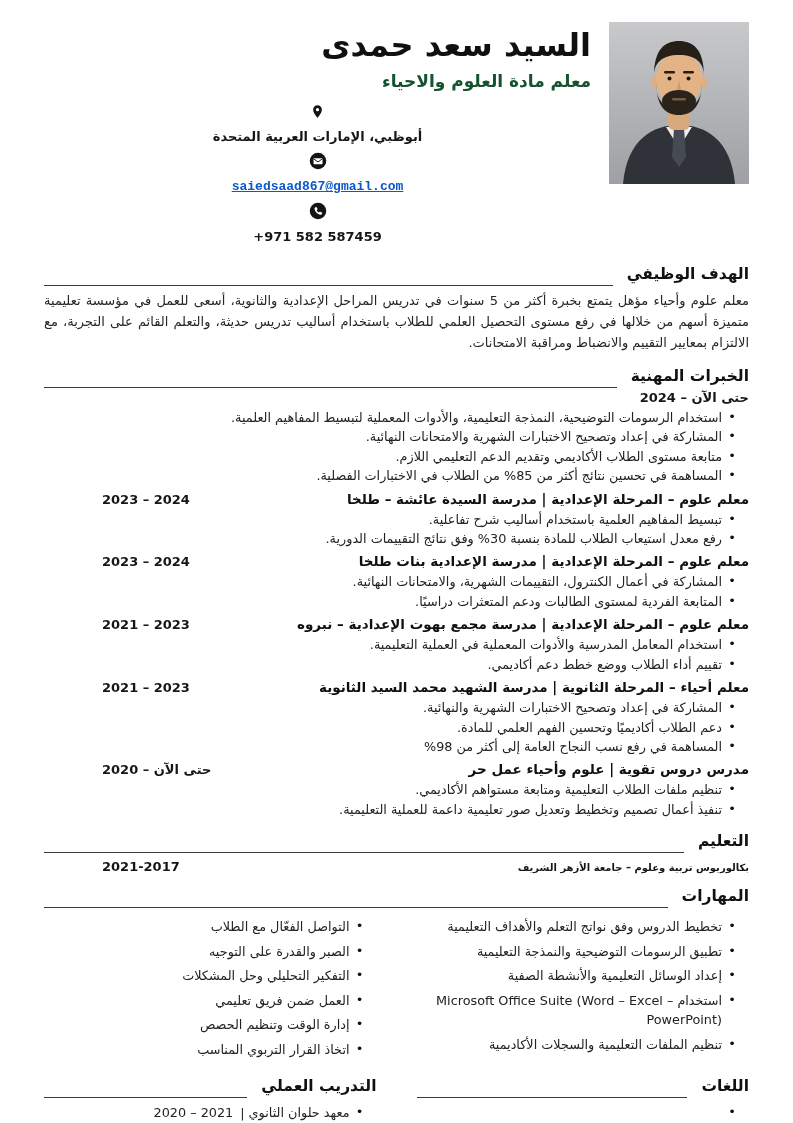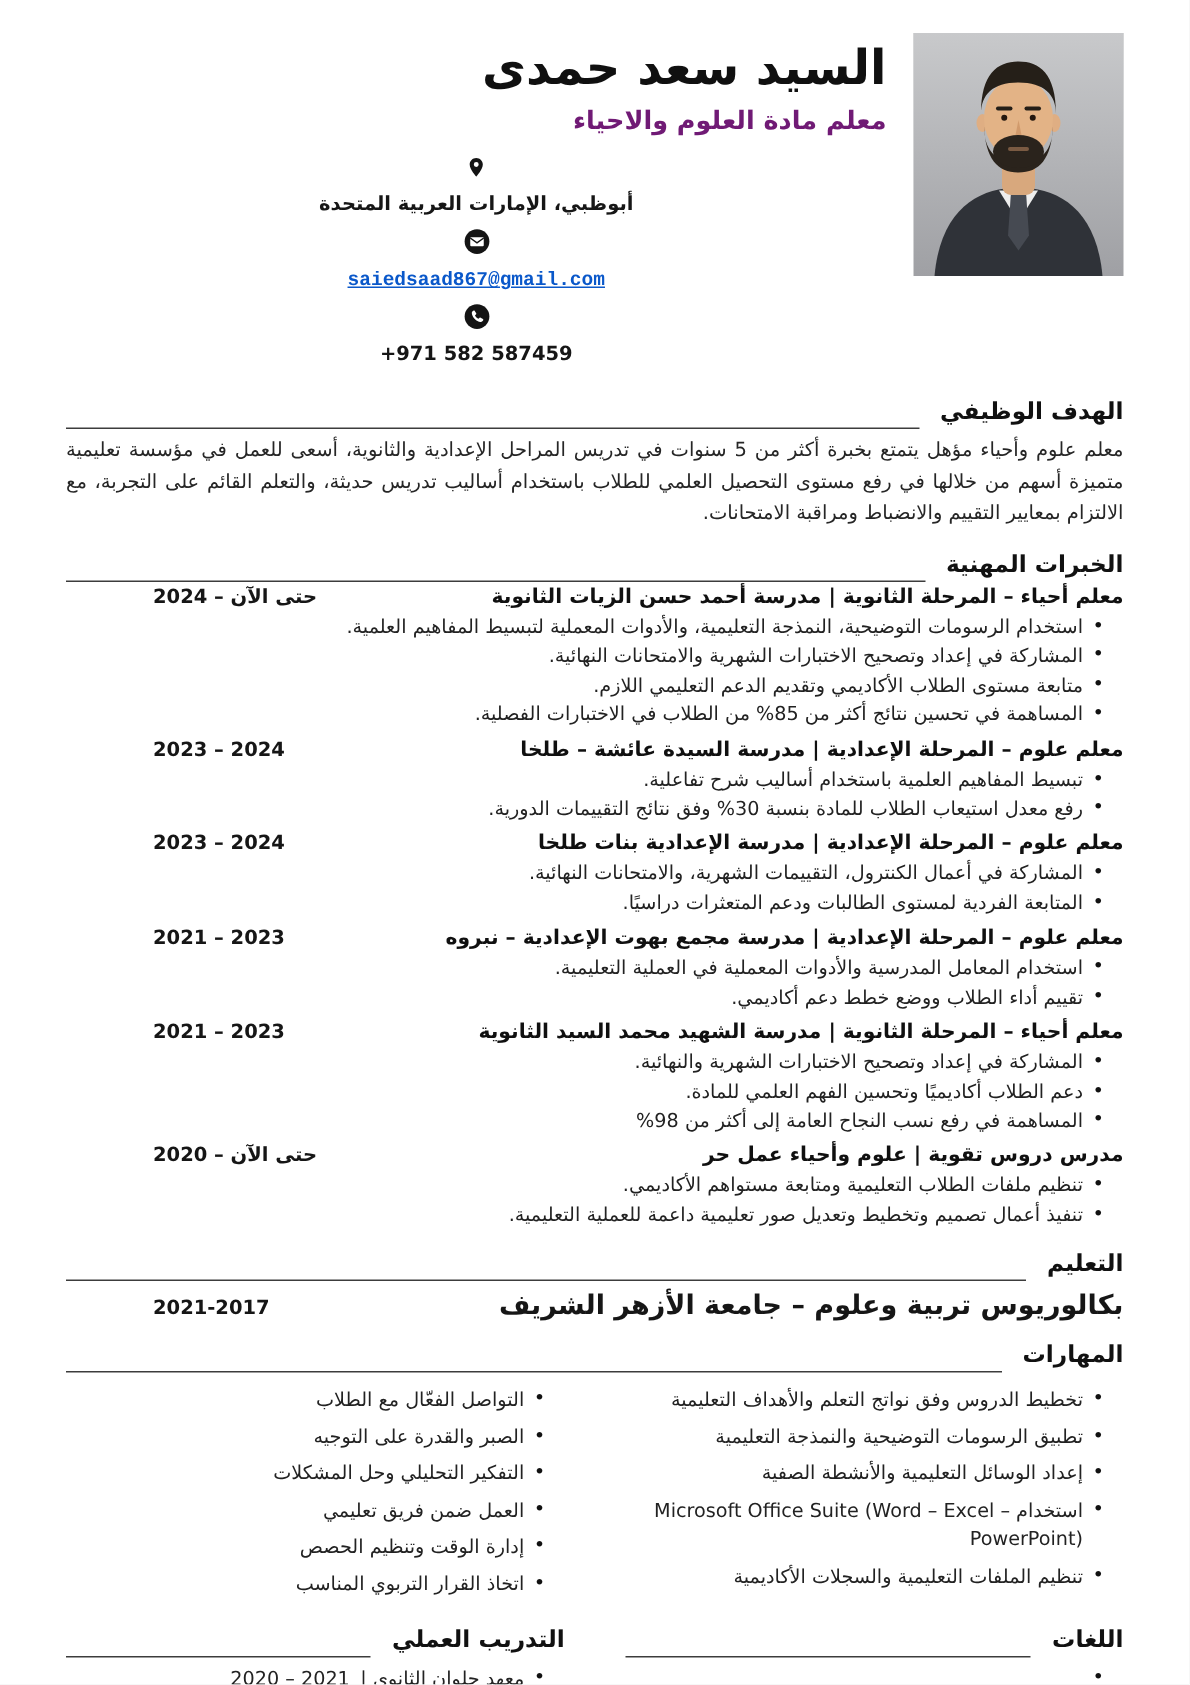"معلم مادة العلوم والاحياء" .person-title { color: #701a75 -> #14532d }
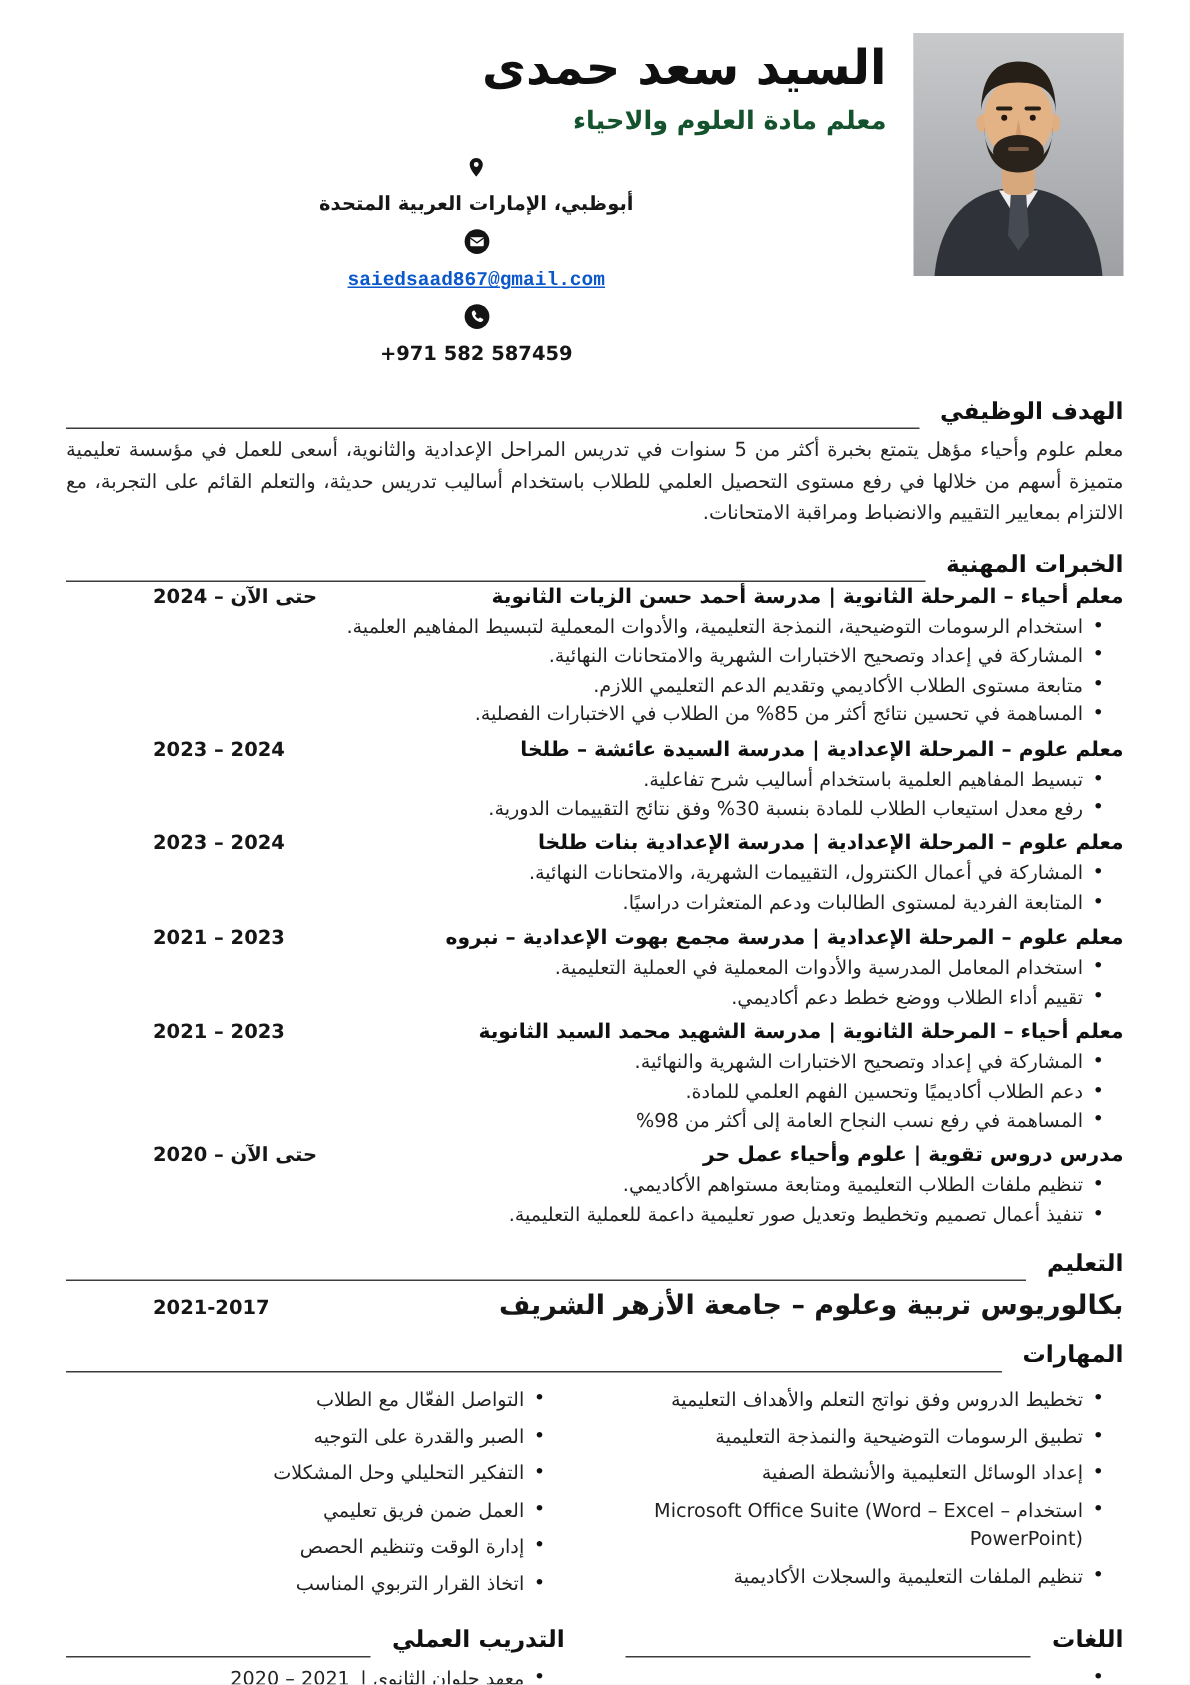"معلم أحياء – المرحلة الثانوية | مدرسة أحمد" h3.job-role { html: <h3>معلم أحياء – المرحلة الثانوية | مدرسة أحمد حسن الزيات الثانوية</h3> -> none }
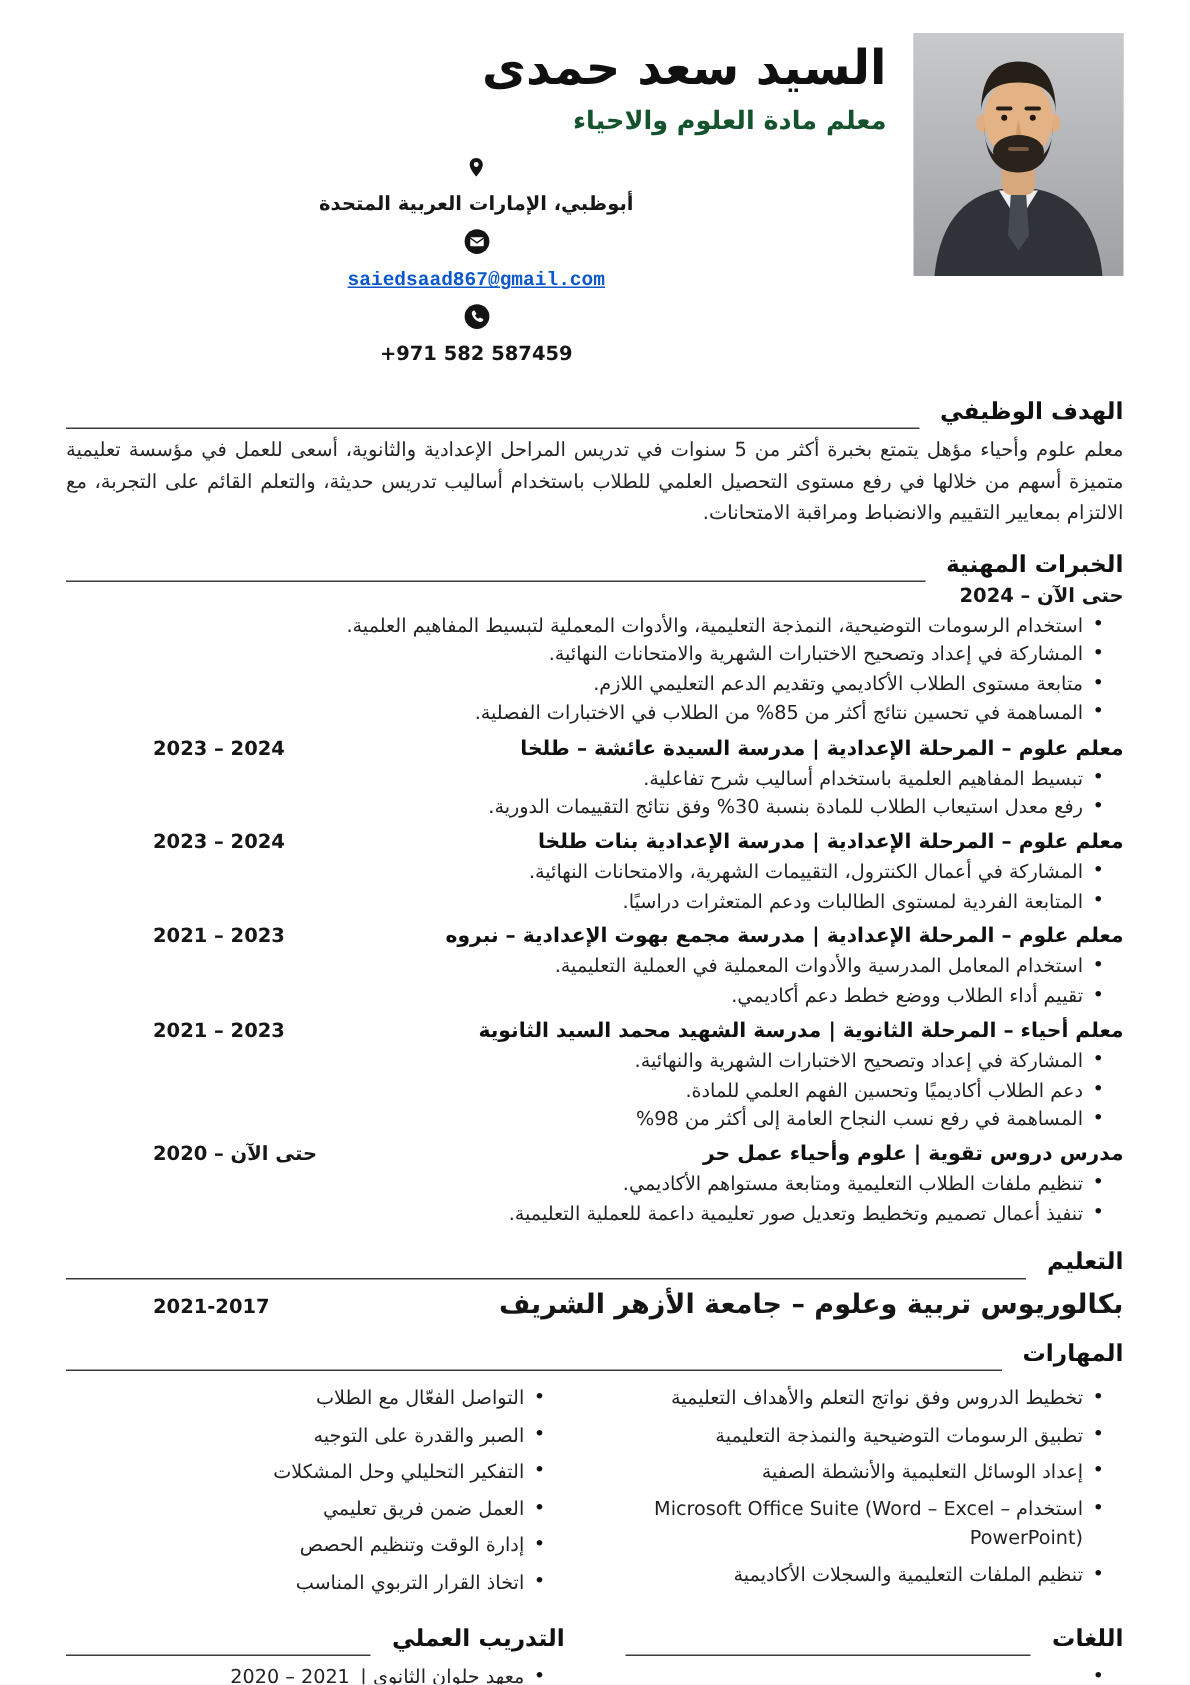"بكالوريوس تربية وعلوم – جامعة" .edu-degree { font-size: 18px -> 10px }
